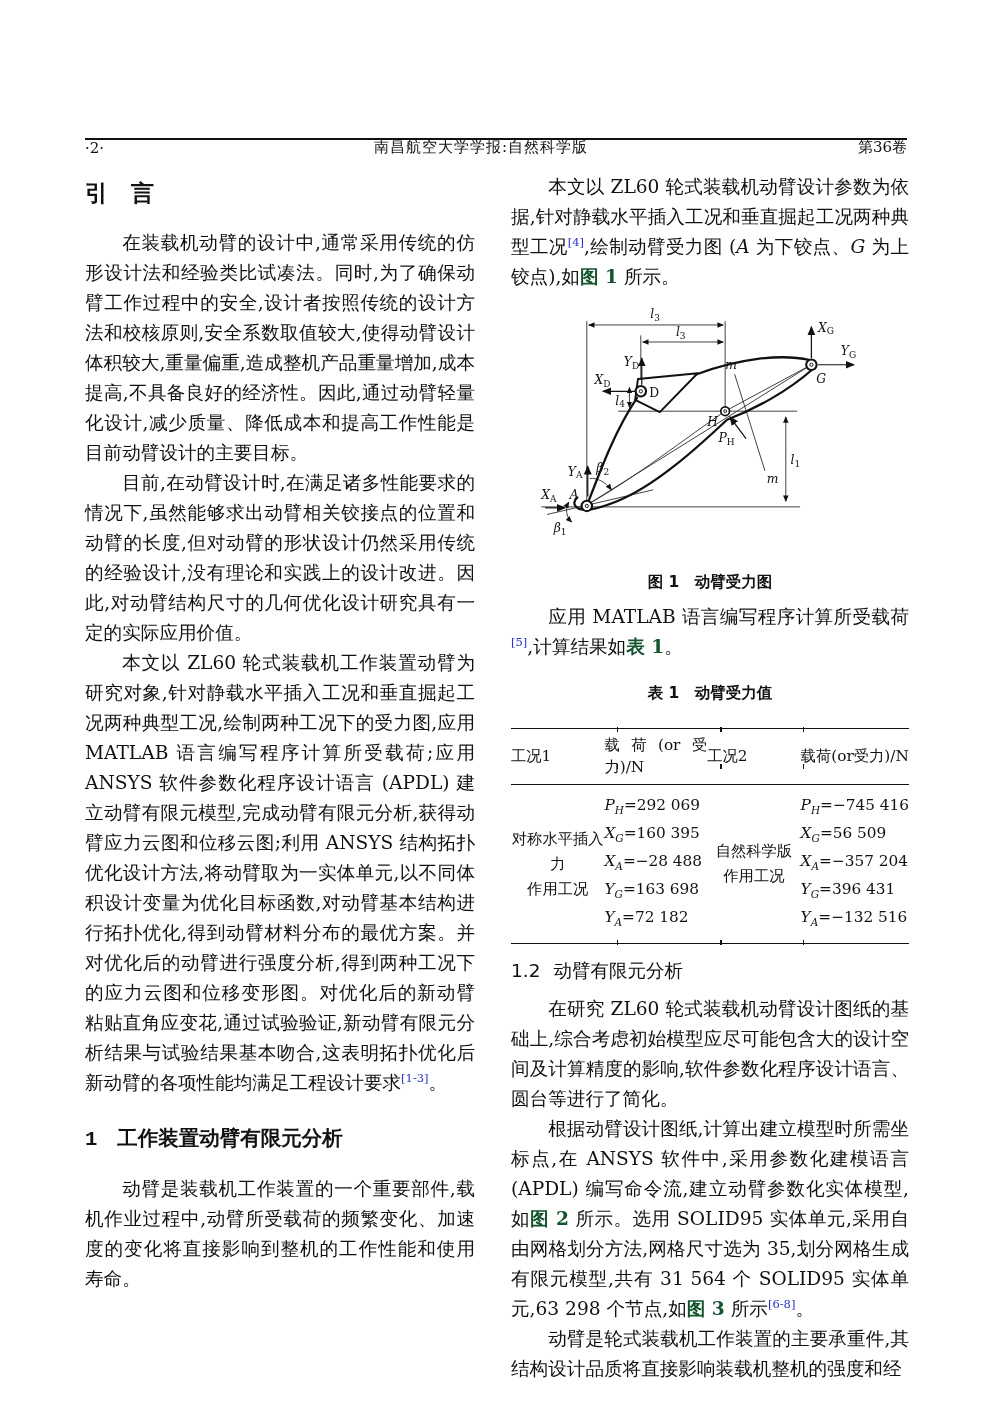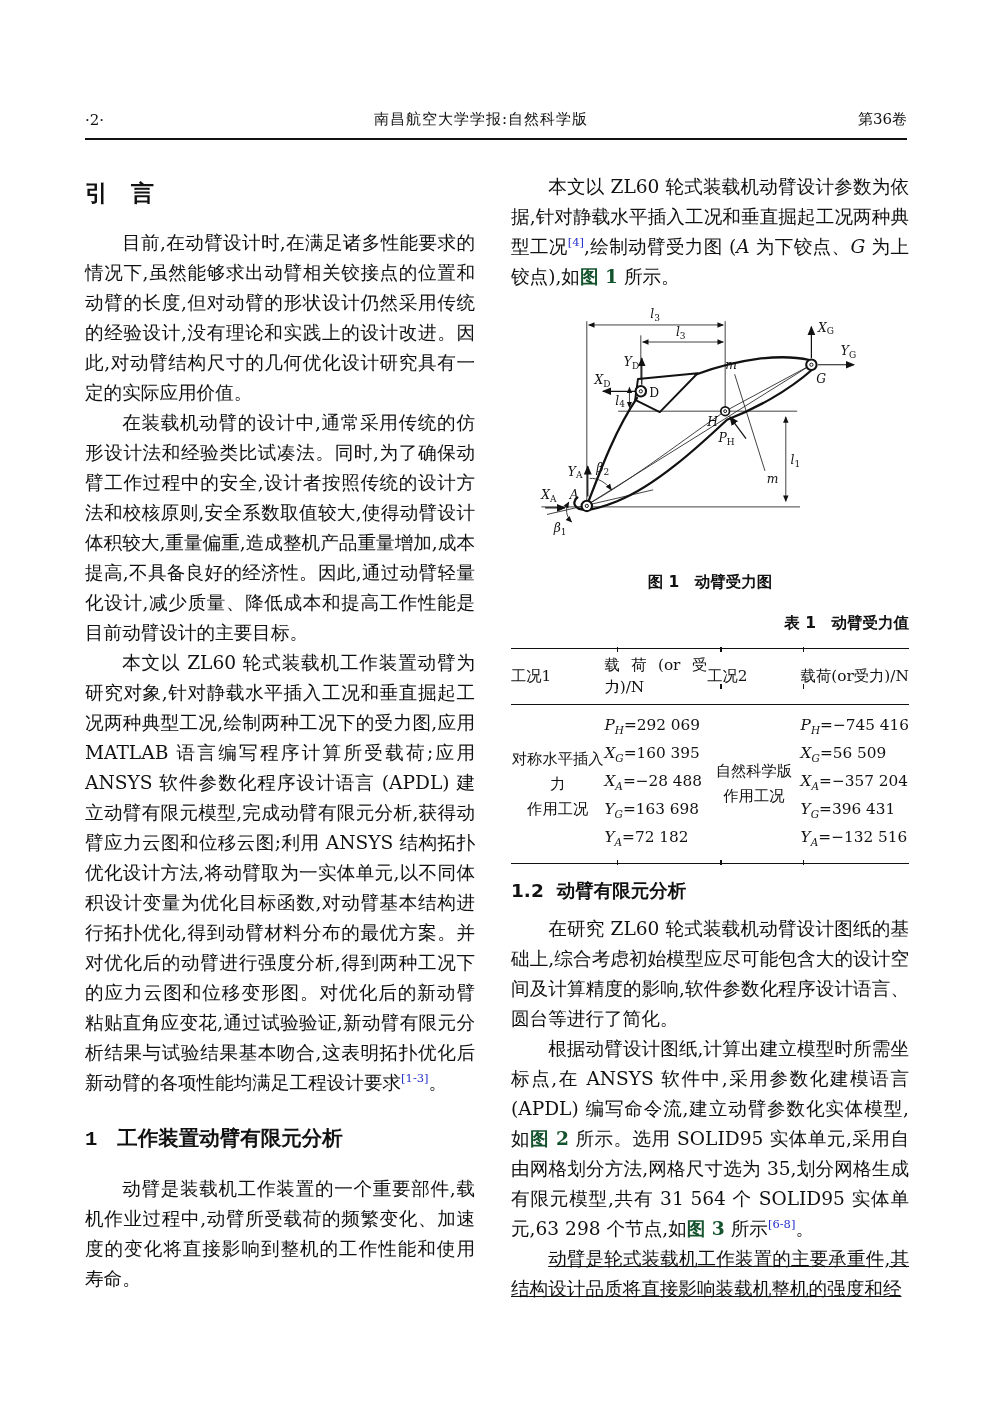"南昌航空大学学报:自然科学版" .runhead .mid { margin-top: none -> 28px }
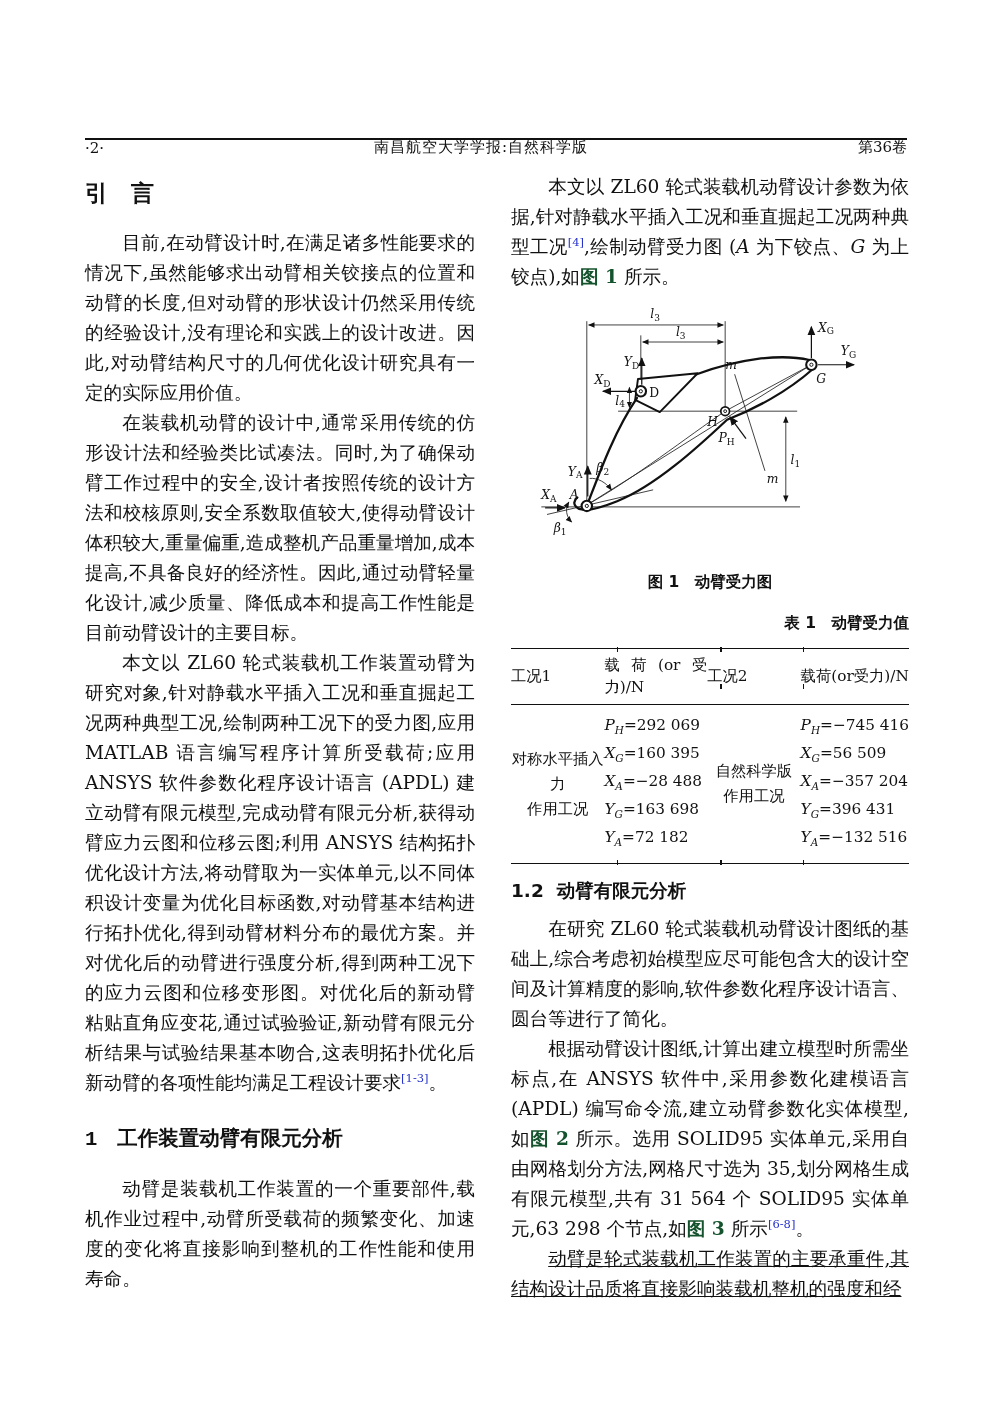"目前,在动臂设计时,在满足诸多性能要求的情况下,虽然能够求出动臂相关铰接点的位置" p { order: before "在装载机动臂的设计中,通常采用传统的仿形设计法和经验类比试凑法。同时,为了确保动" -> after "在装载机动臂的设计中,通常采用传统的仿形设计法和经验类比试凑法。同时,为了确保动" }
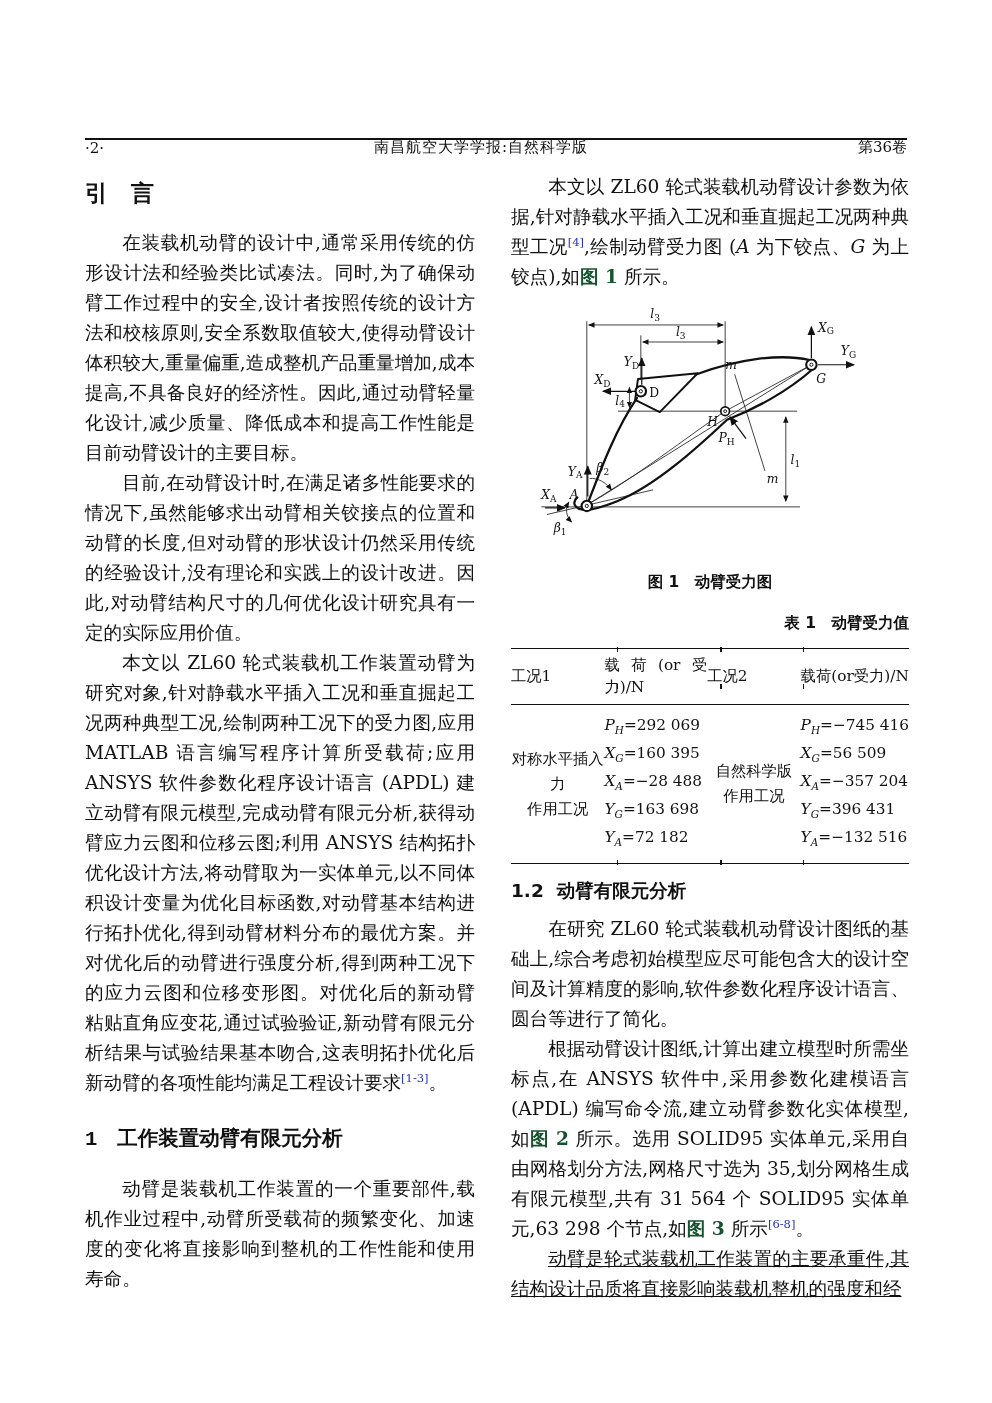"应用 MATLAB 语言编写程序计算所受载荷[5],计算结果如表 1。" p { html: none -> <p><span>应用 MATLAB 语言编写程序计算所受载荷</span><span>[5]</span><span>,计算结果如</span><span>表 1</span><span>。</span></p> }
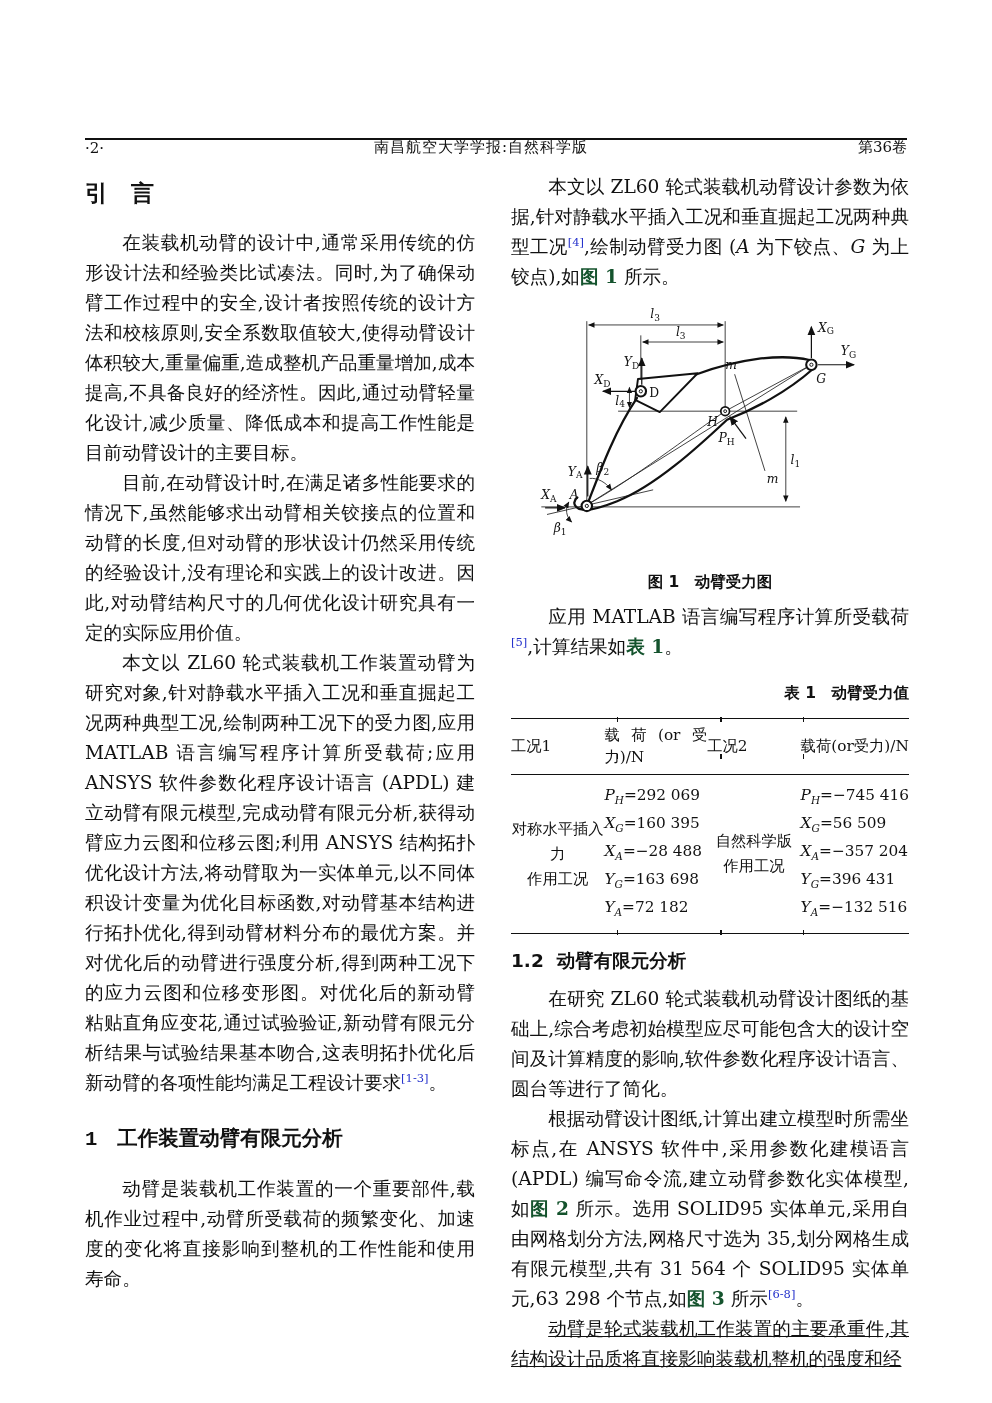"表 1 动臂受力值" .tbl-title { margin-bottom: 10px -> 20px; text-align: right -> center }
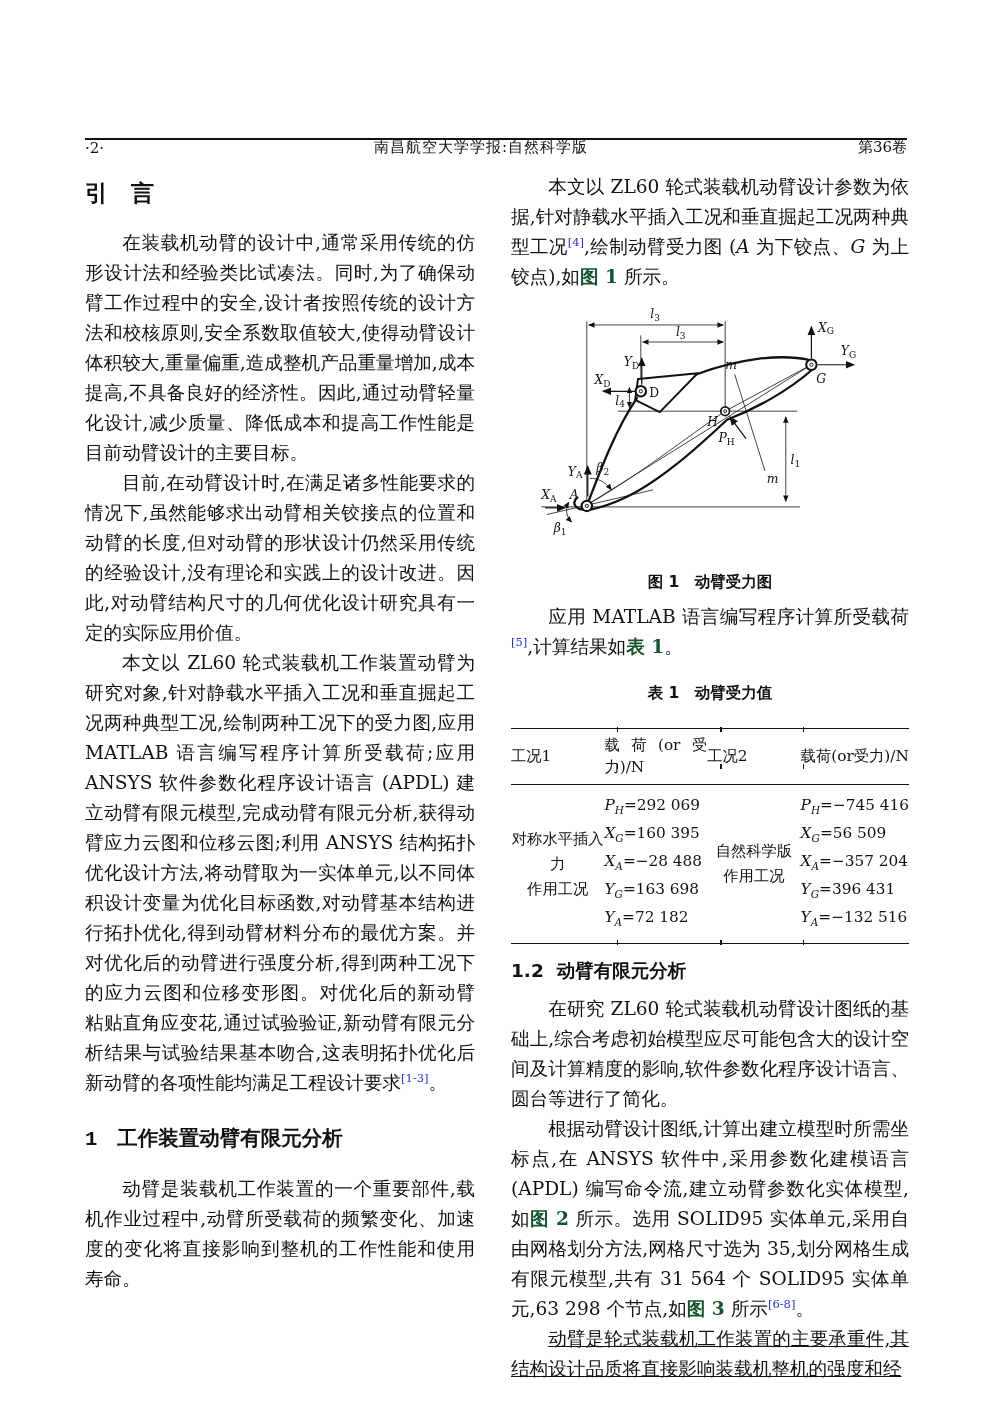"1.2 动臂有限元分析" .h2 { font-weight: bold -> normal }
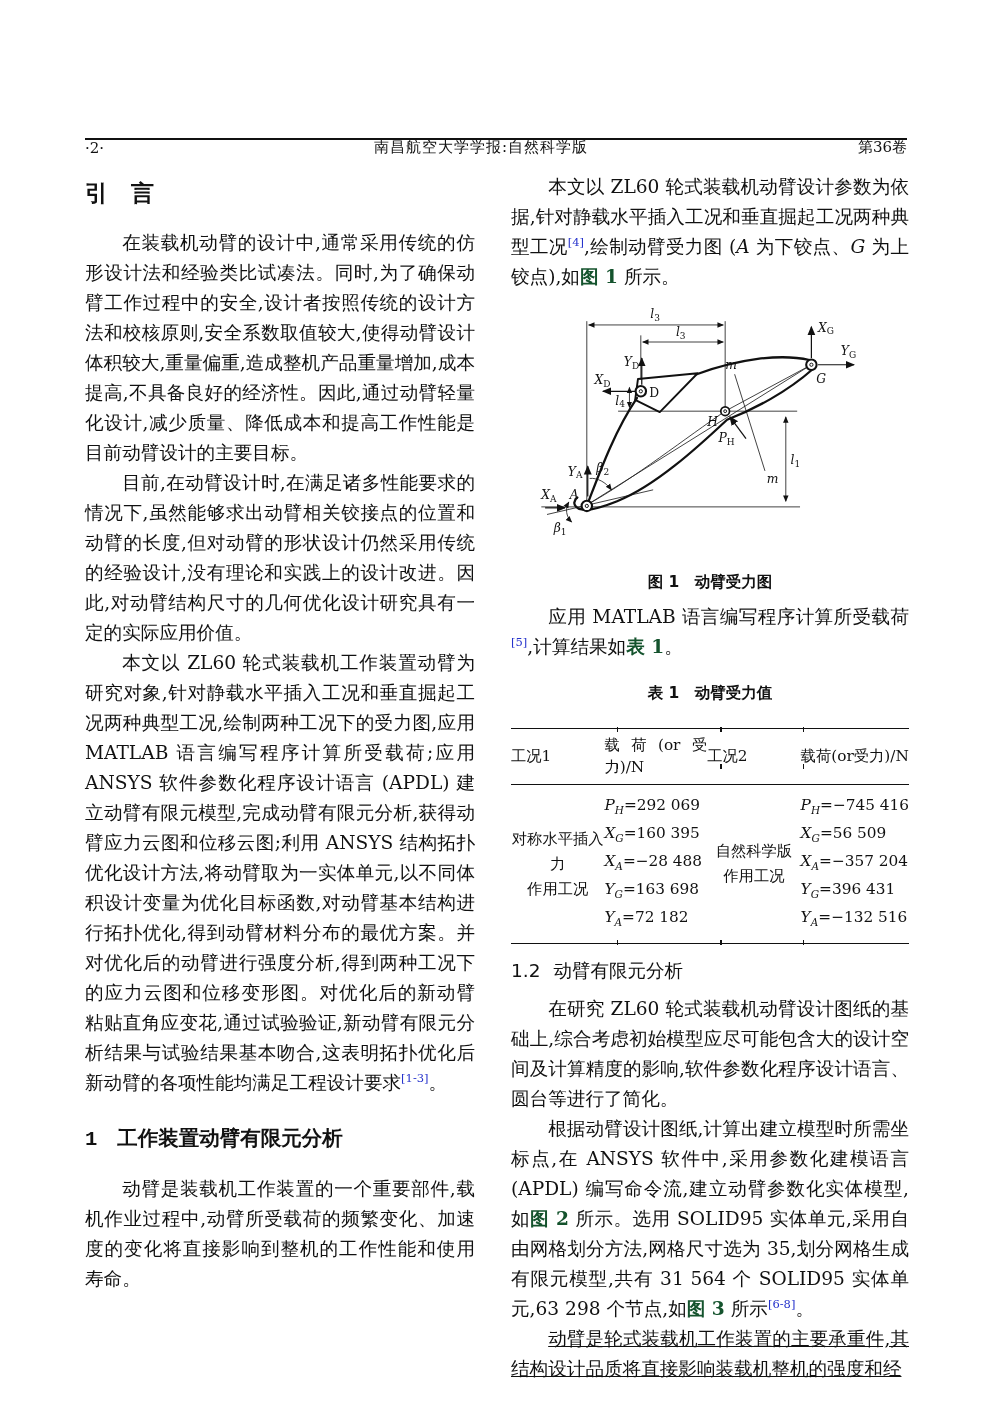"动臂是轮式装载机工作装置的主要承重件,其结构设计品质将直接影响装载机整机的强度和" .mt { text-decoration: underline -> none }
